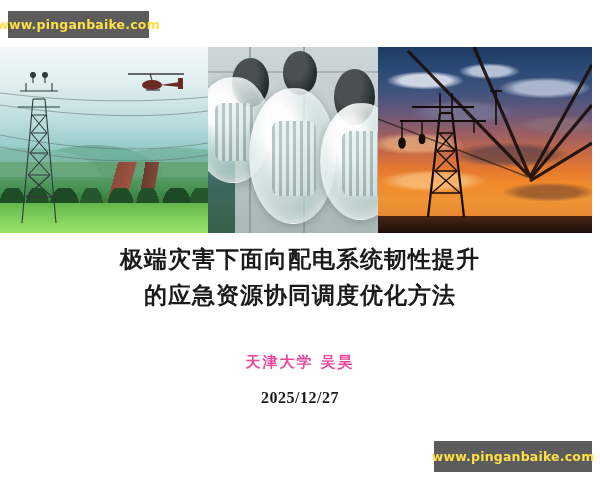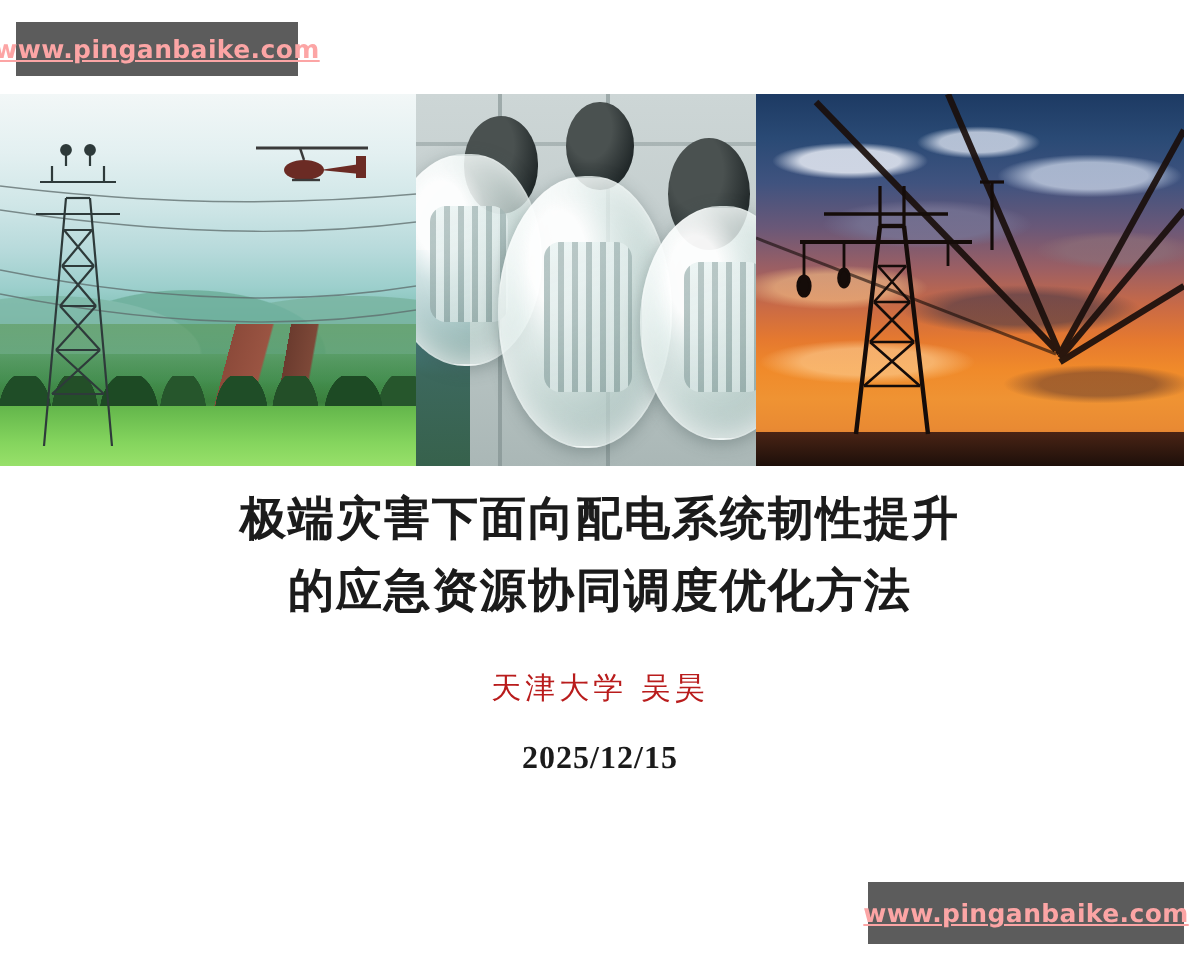"www.pinganbaike.com" .watermark { color: #fca5a5 -> #fde047; text-decoration: underline -> none }
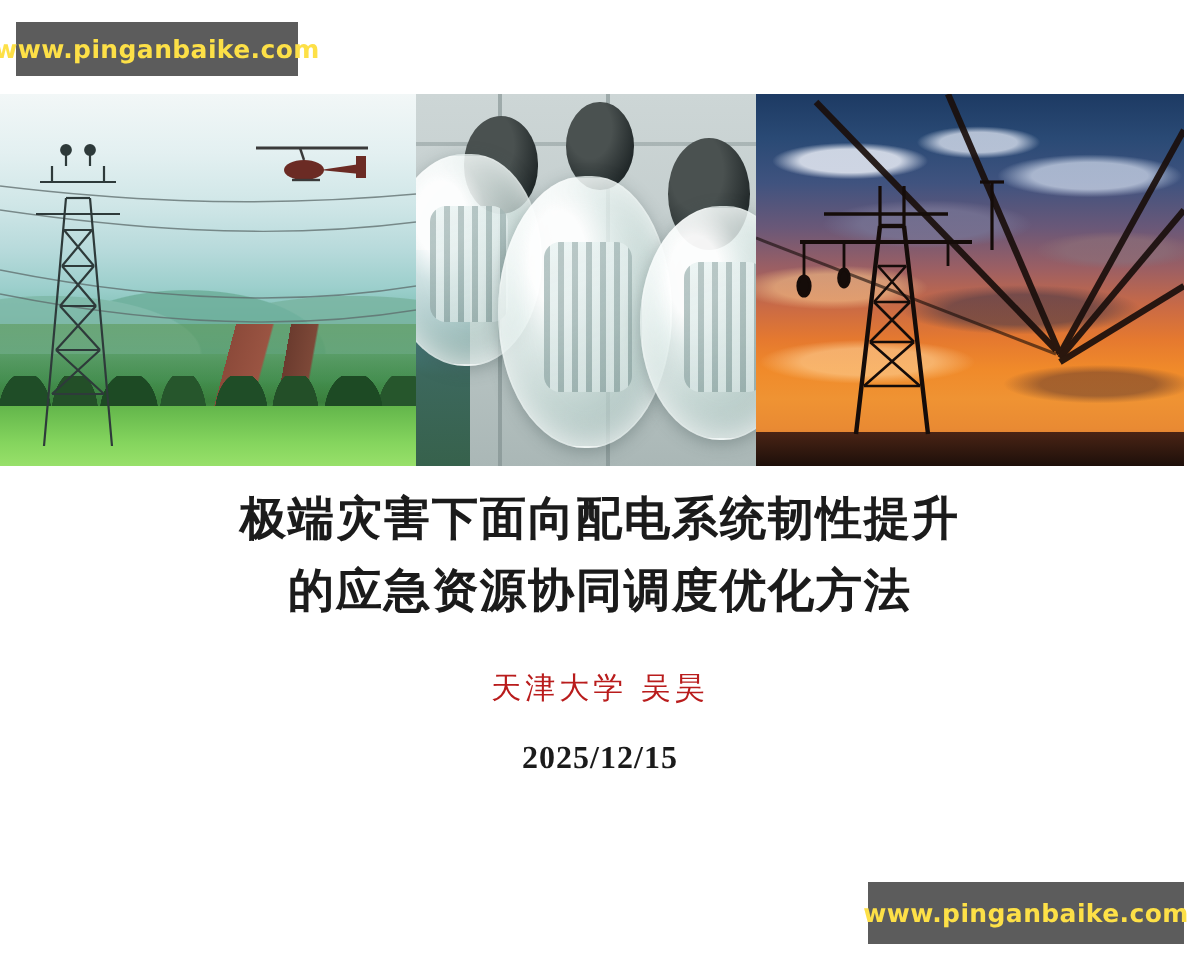"天津大学 吴昊" #author-line { color: #b91c1c -> #ec4899; font-weight: normal -> bold; margin-top: 21px -> 39px }
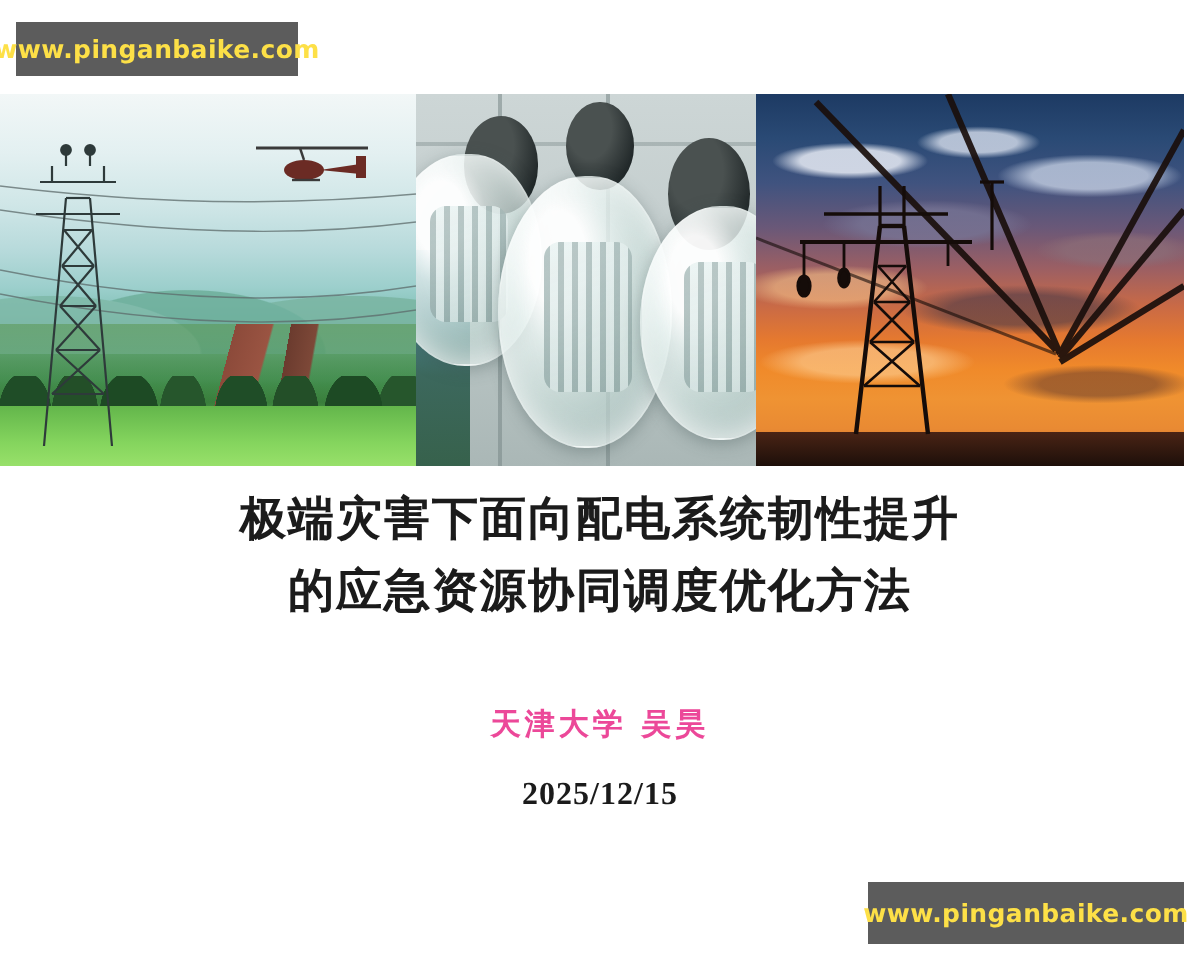"2025/12/15" div { text: 2025/12/15 -> 2025/12/27 }
